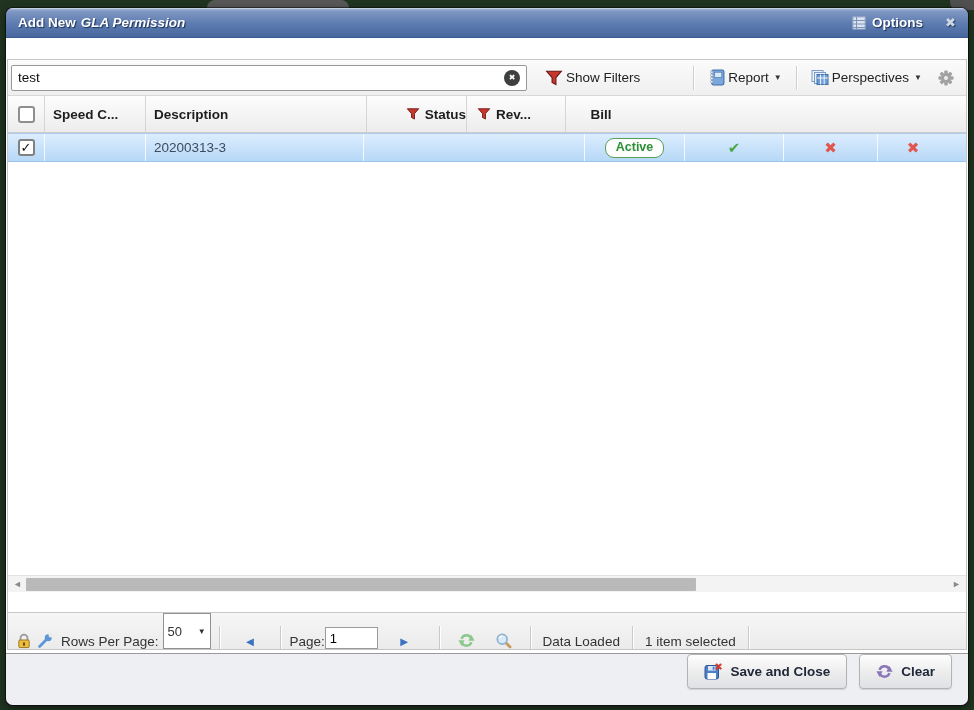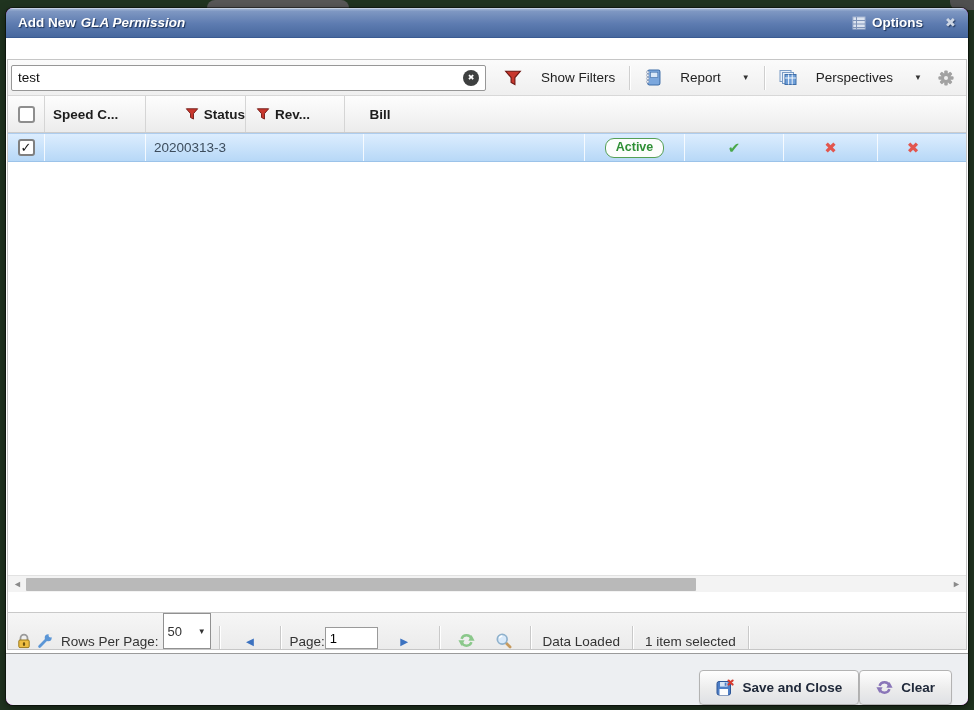"Show Filters" .tb-item { gap: 19px -> 3px }
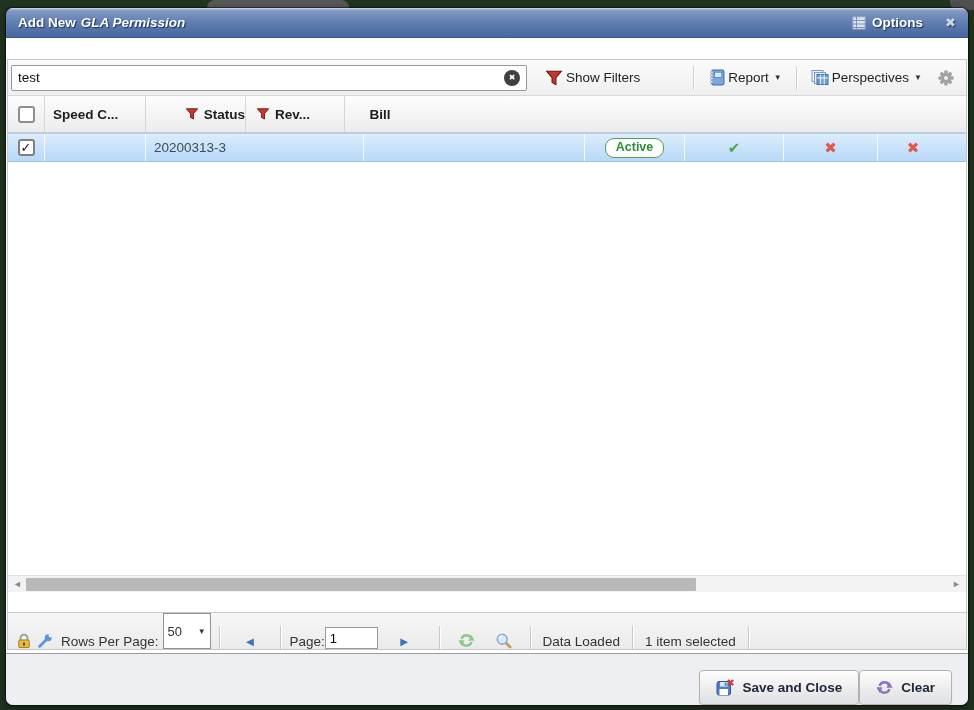"Description" div.cell { html: none -> <div> <span>Description</span> </div> }
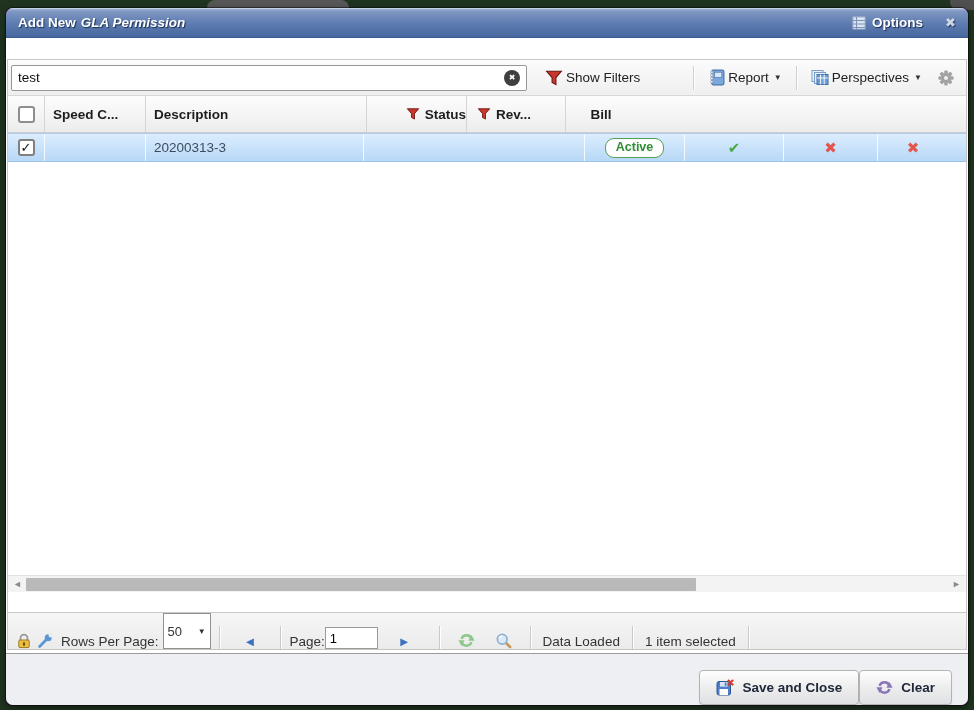"Save and Close" .footer { align-items: flex-end -> flex-start; gap: 0 -> 12px }
